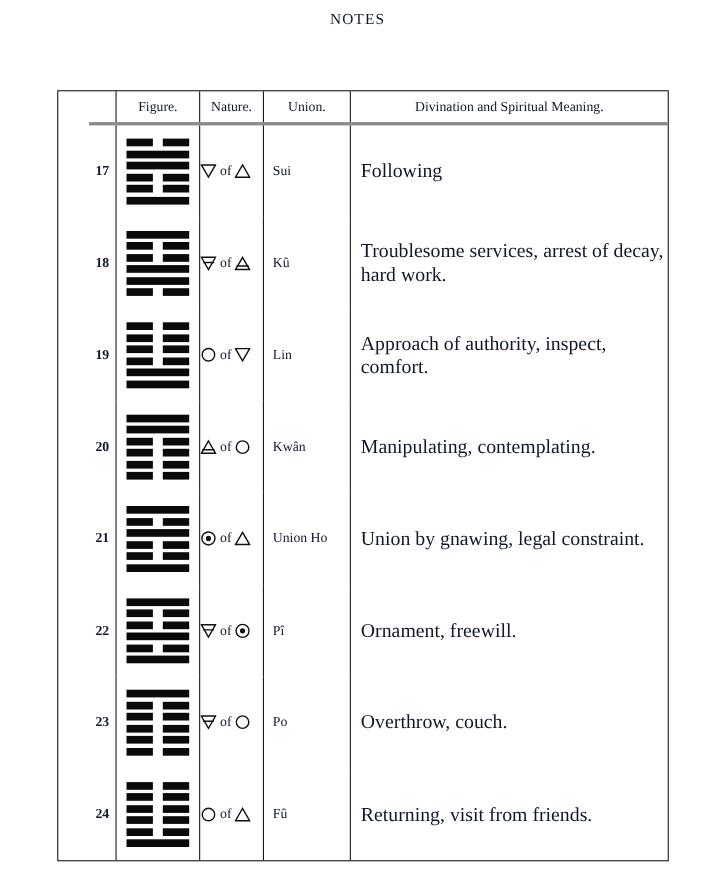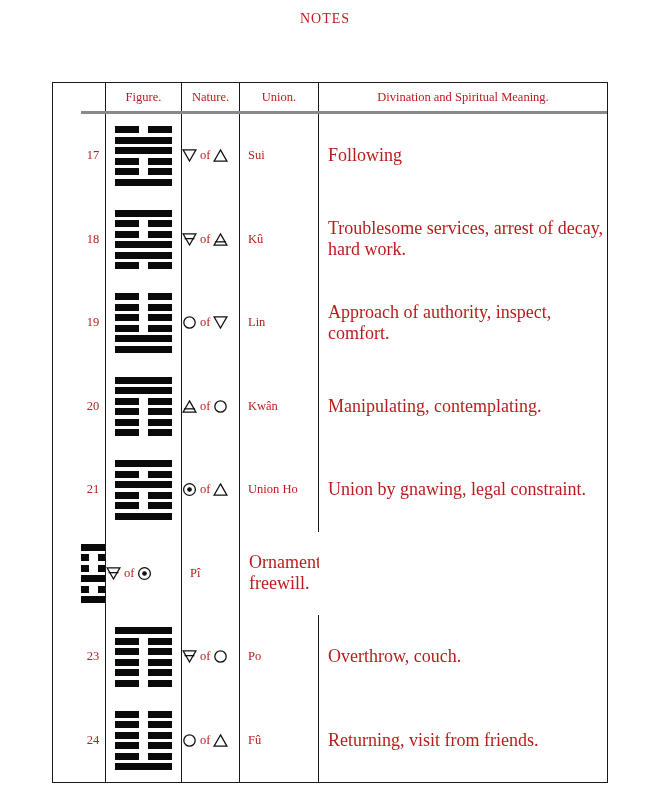"NOTES" .page { color: #b91c1c -> #0f172a }
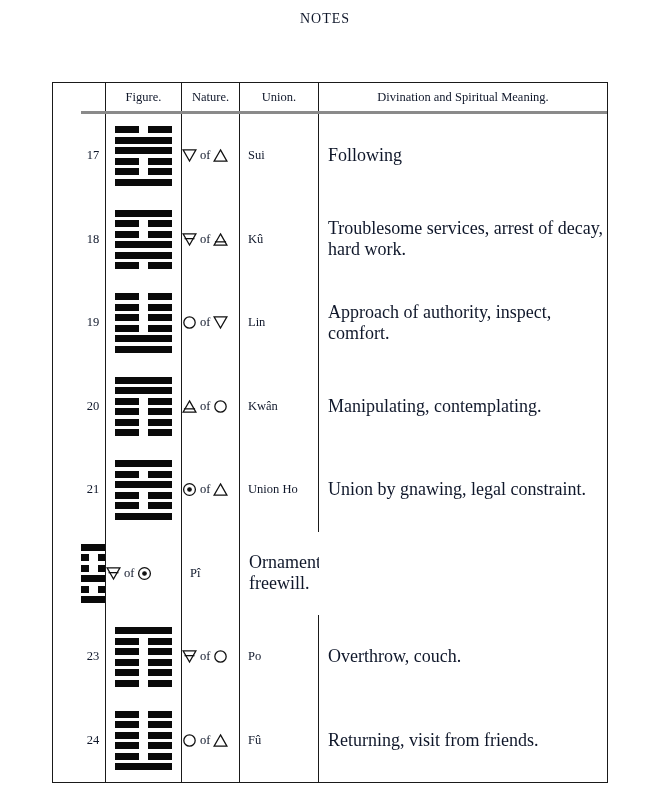"17" .num-cell { font-weight: normal -> bold }
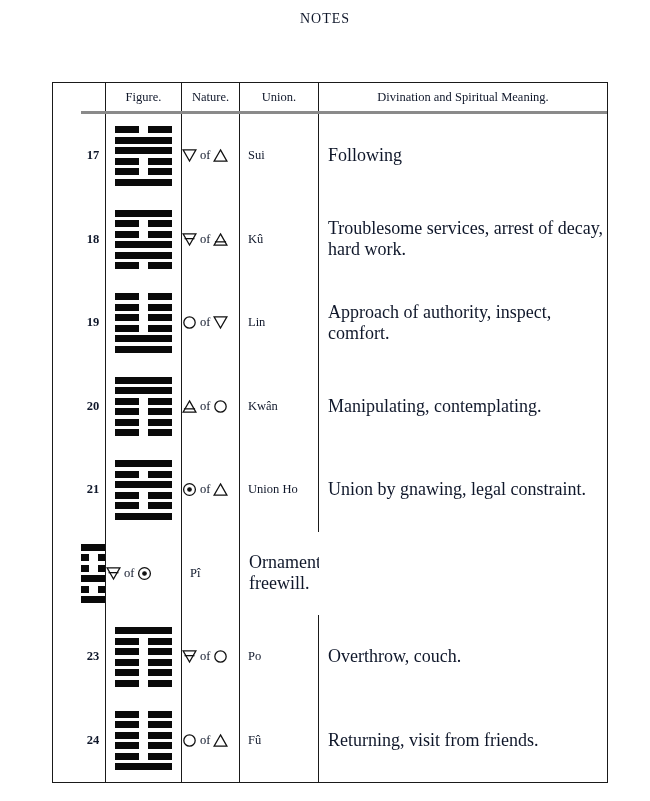"22" div.cell { html: none -> <div>22</div> }
